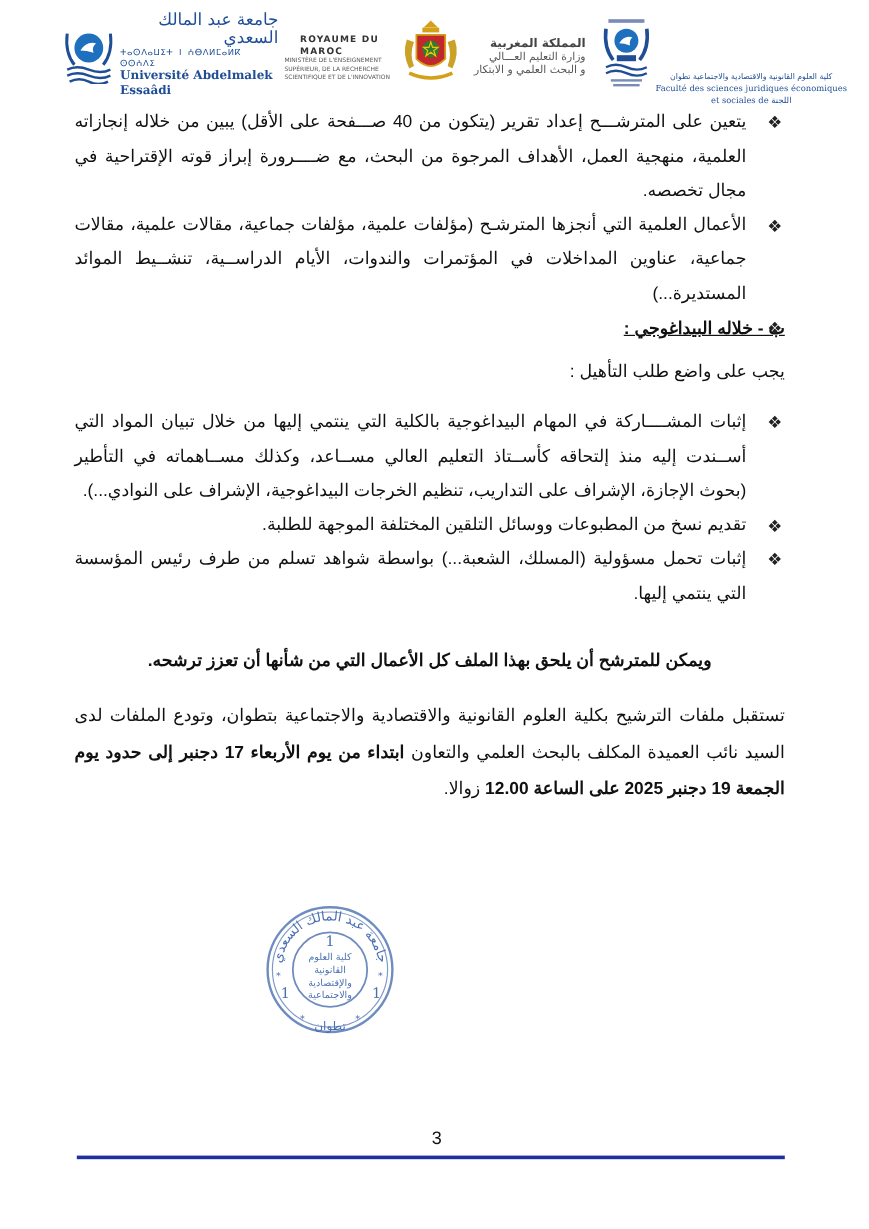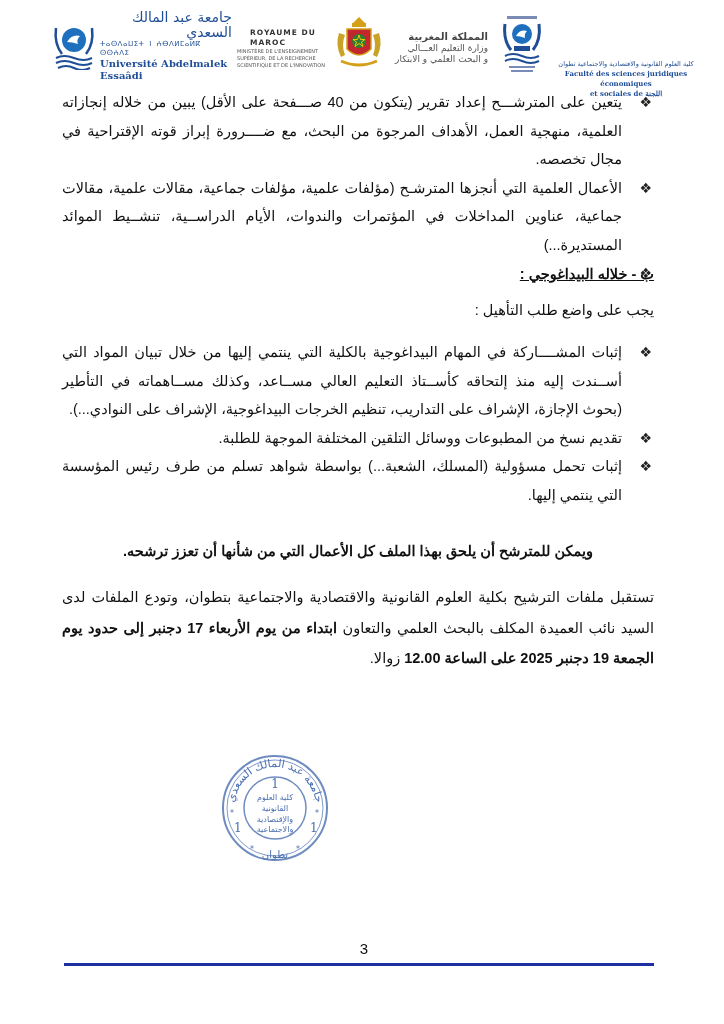"Faculté des sciences juridiques" .fac-fr { font-weight: bold -> normal }
